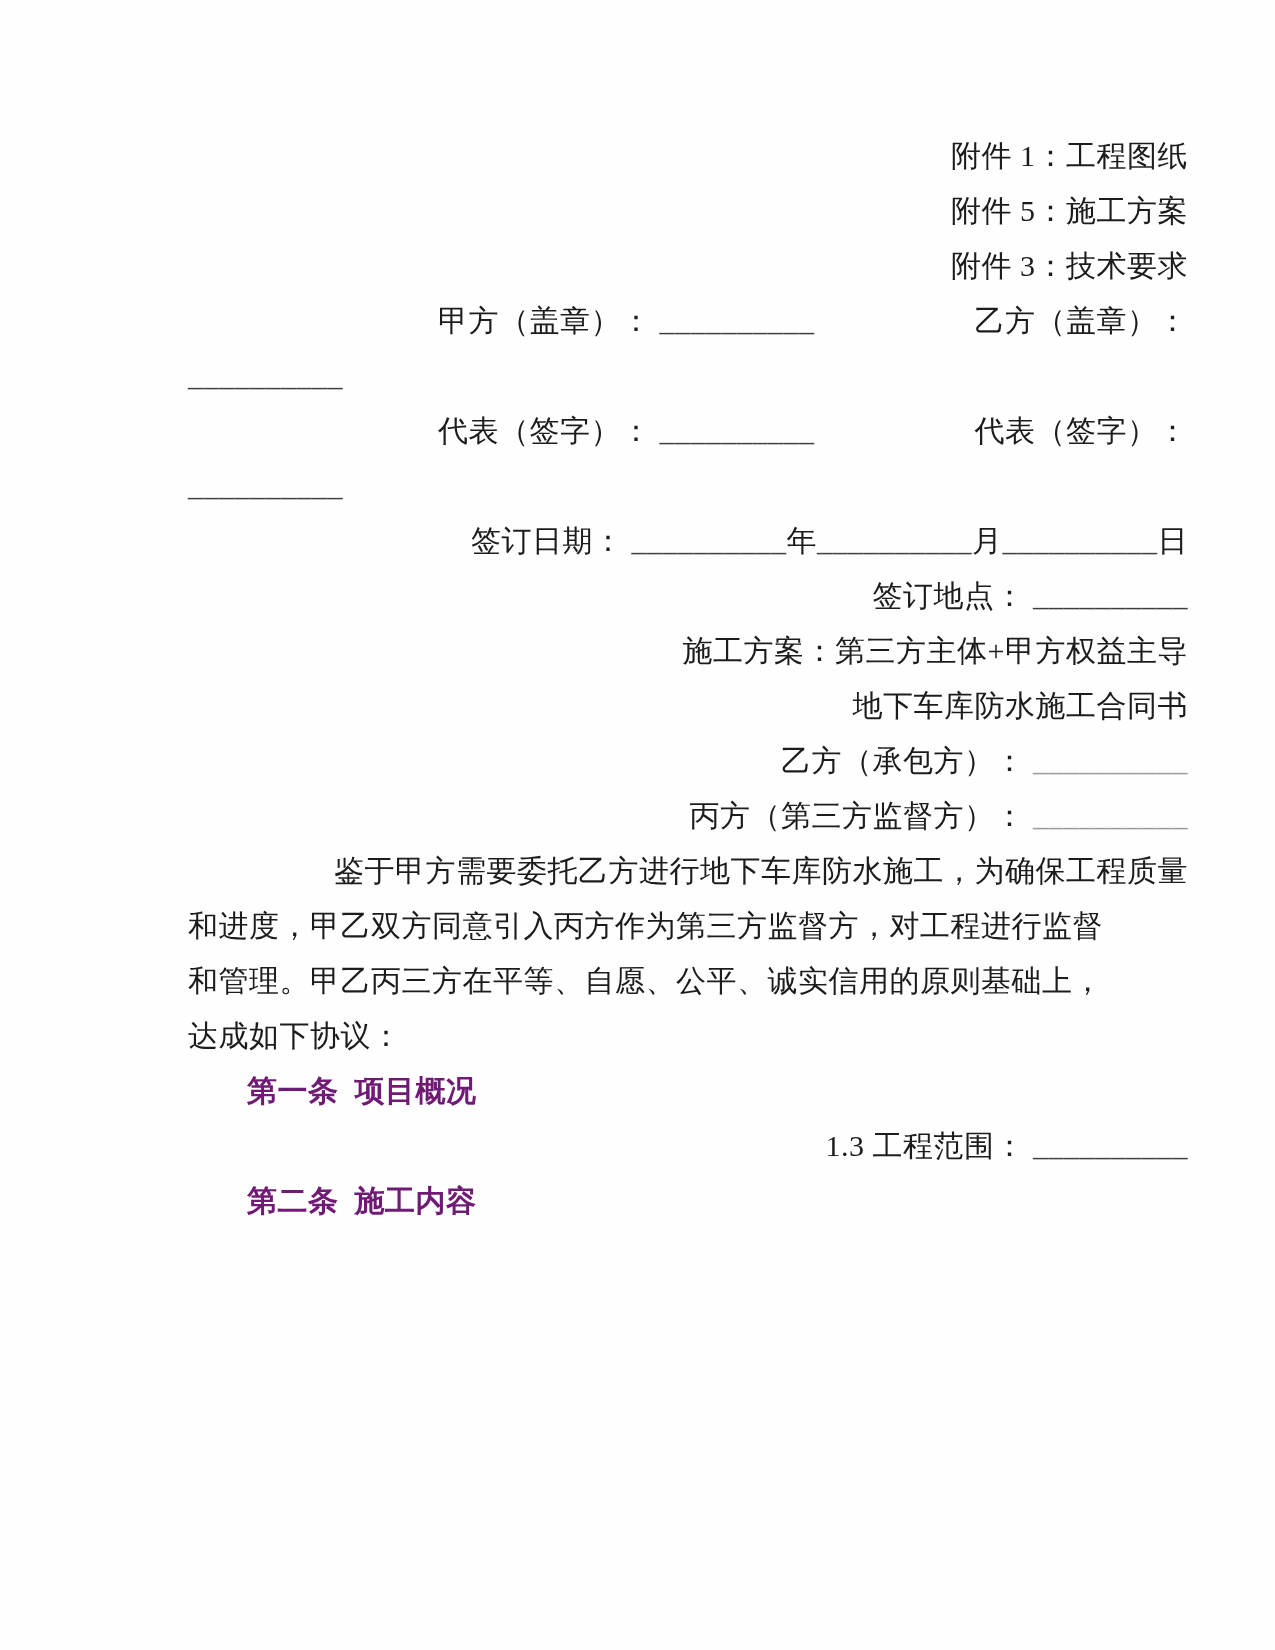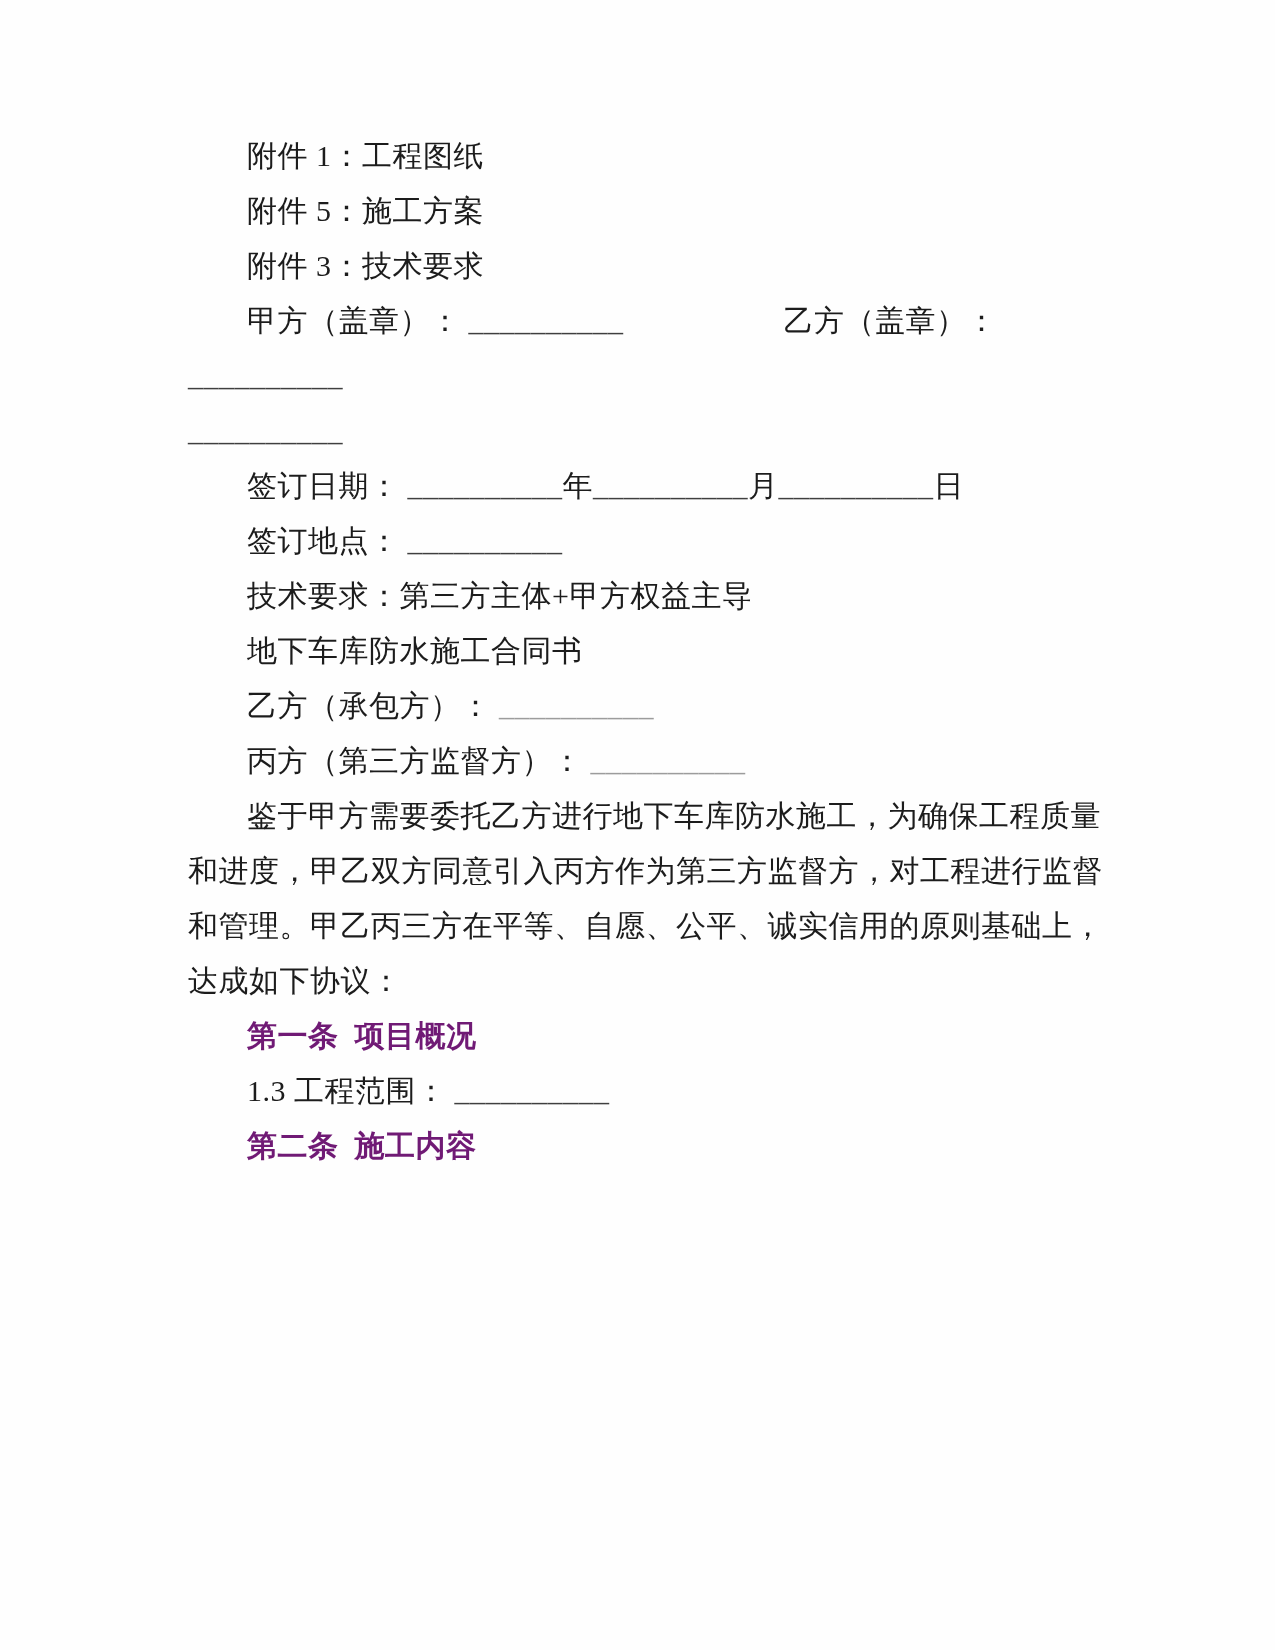"附件 1：工程图纸" .line.indent { text-align: none -> right }
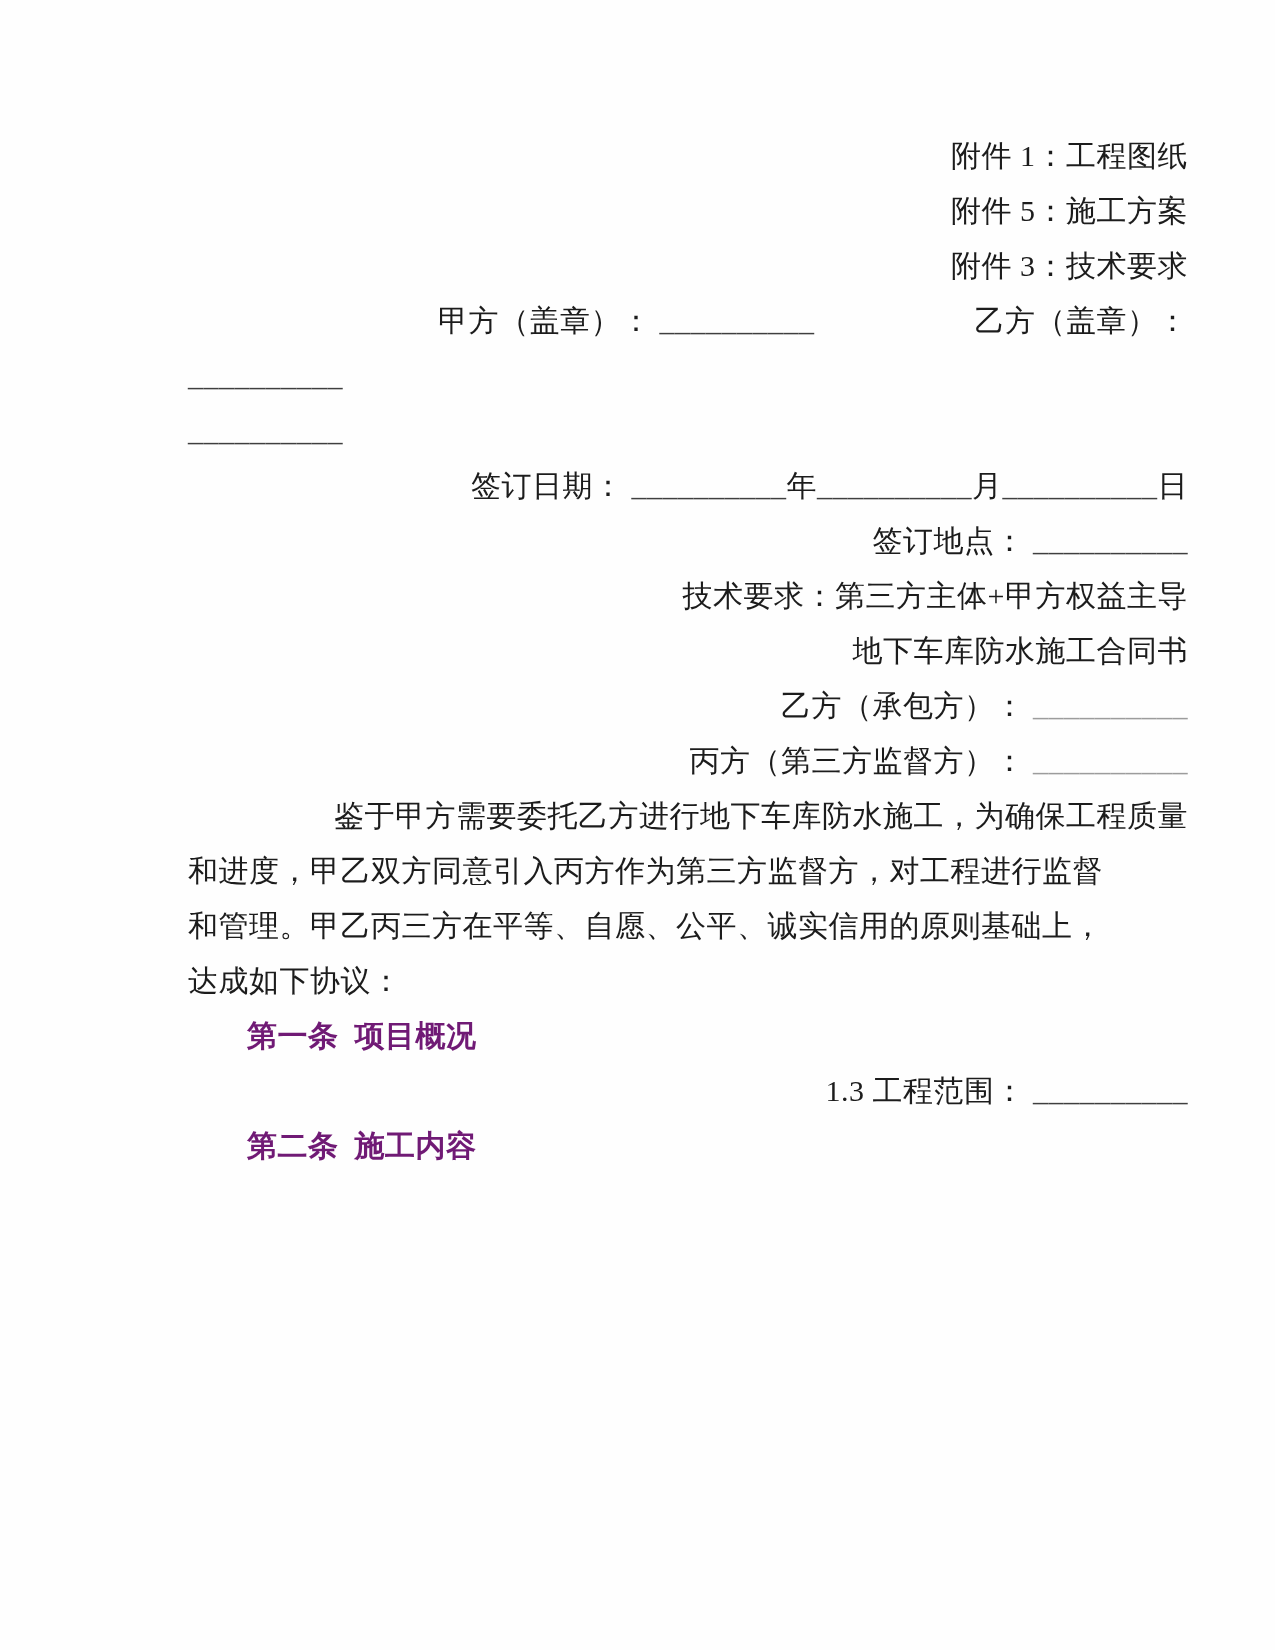"代表（签字）： __________ 代表（签字）：" div.line { html: none -> <div><span>代表（签字）： </span><span>__________</span><span></span><span>代表（签字）：</span></div> }
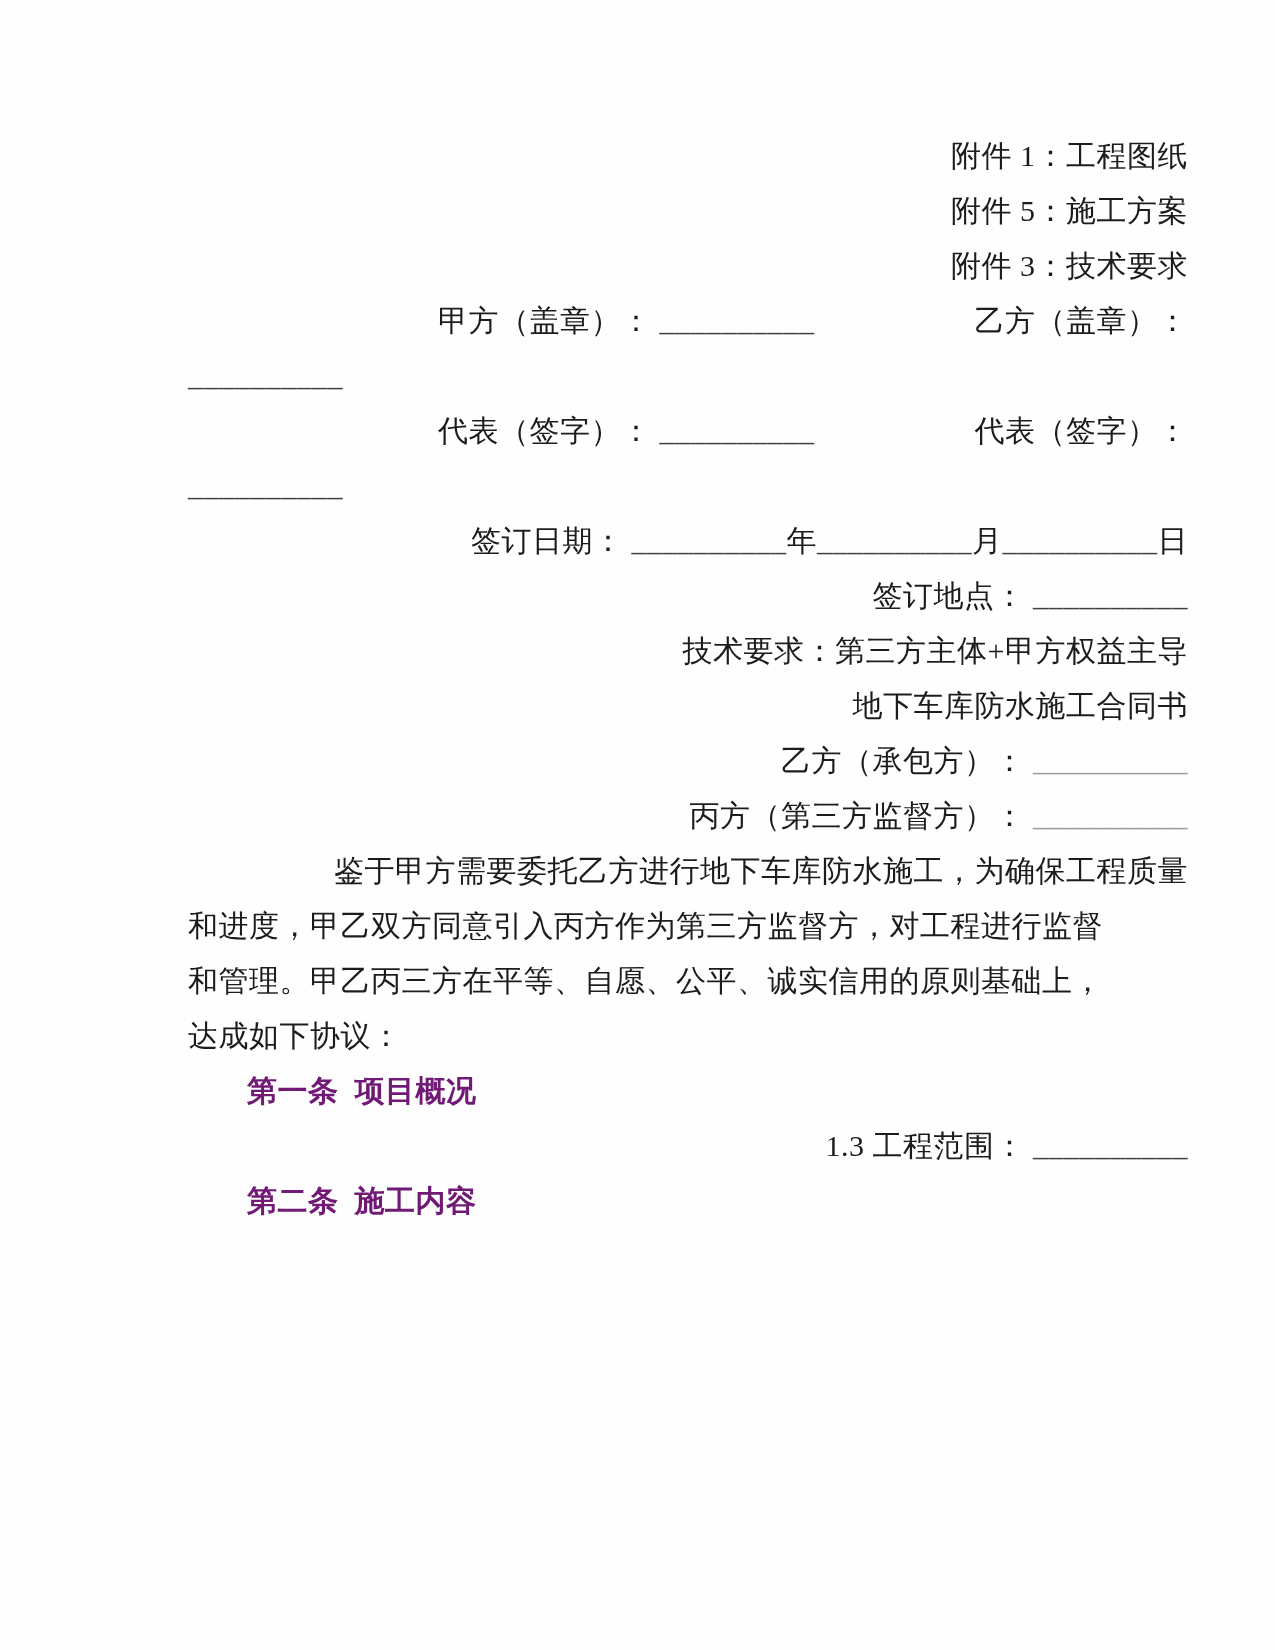"技术要求：第三方主体+甲方权益主导" span { text: 技术要求 -> 施工方案 }
